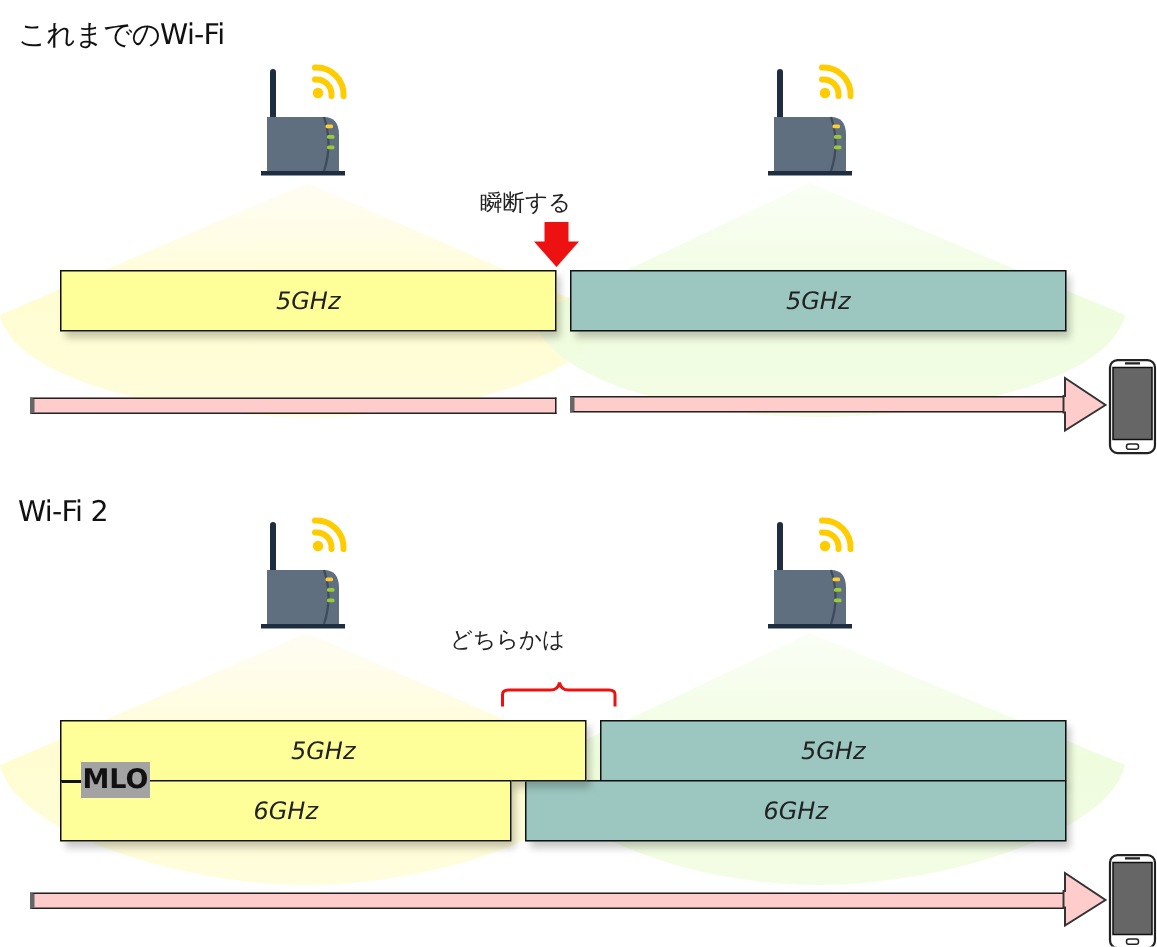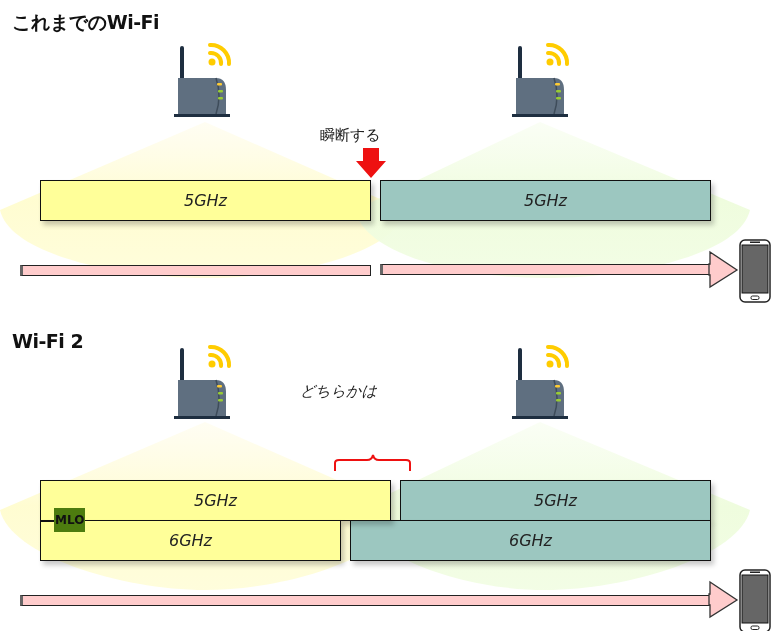"これまでのWi-Fi" .heading { font-weight: bold -> normal }
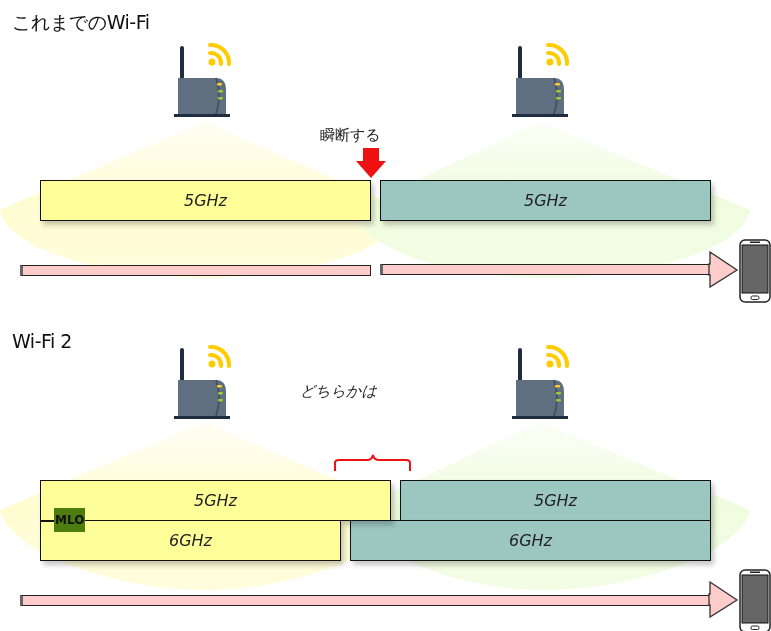"どちらかは" div.abs { font-style: italic -> none; top: 380px -> 415px }
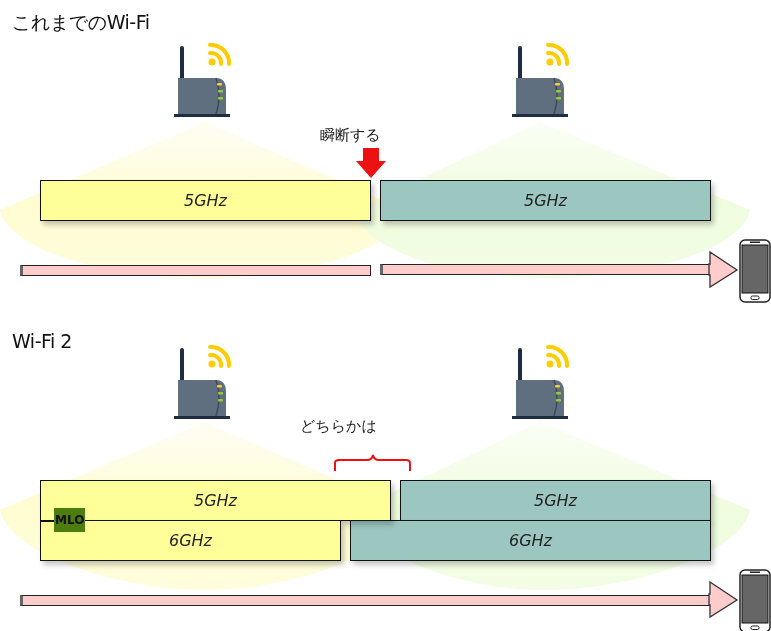"MLO" div.abs { background: #4d7c0f -> #a3a3a3; font-size: 12px -> 18px }
